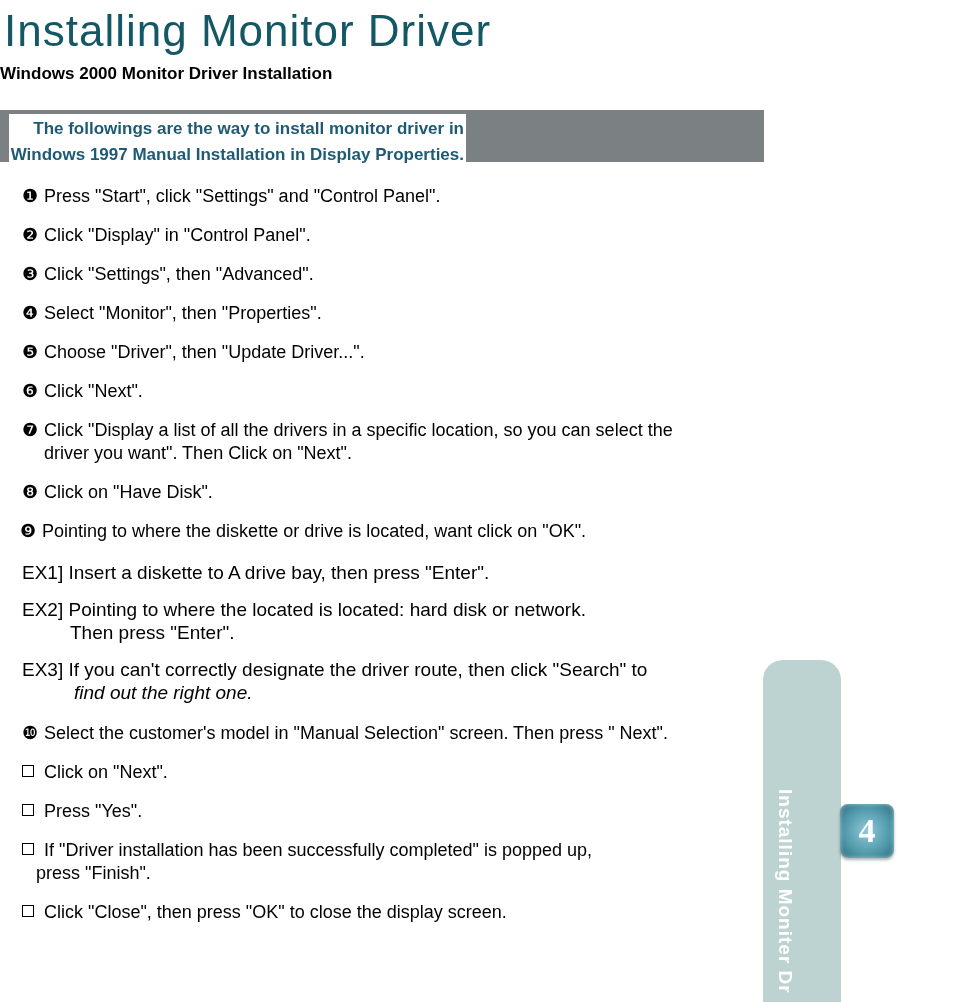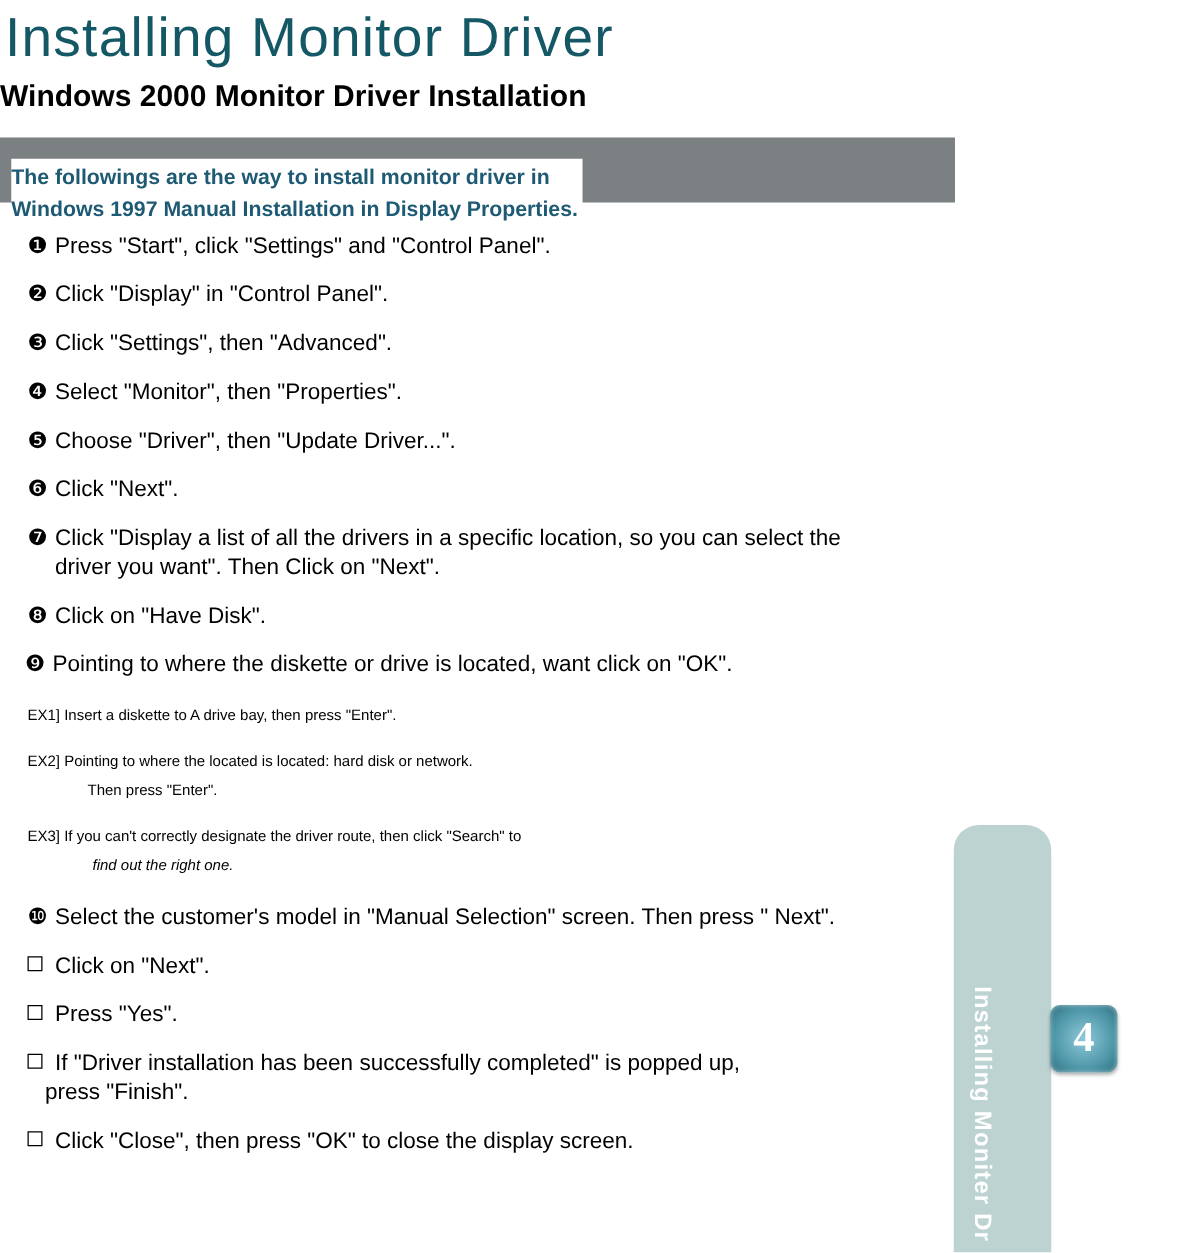"Windows 2000 Monitor Driver Installation" .subtitle { font-size: 24px -> 17px }
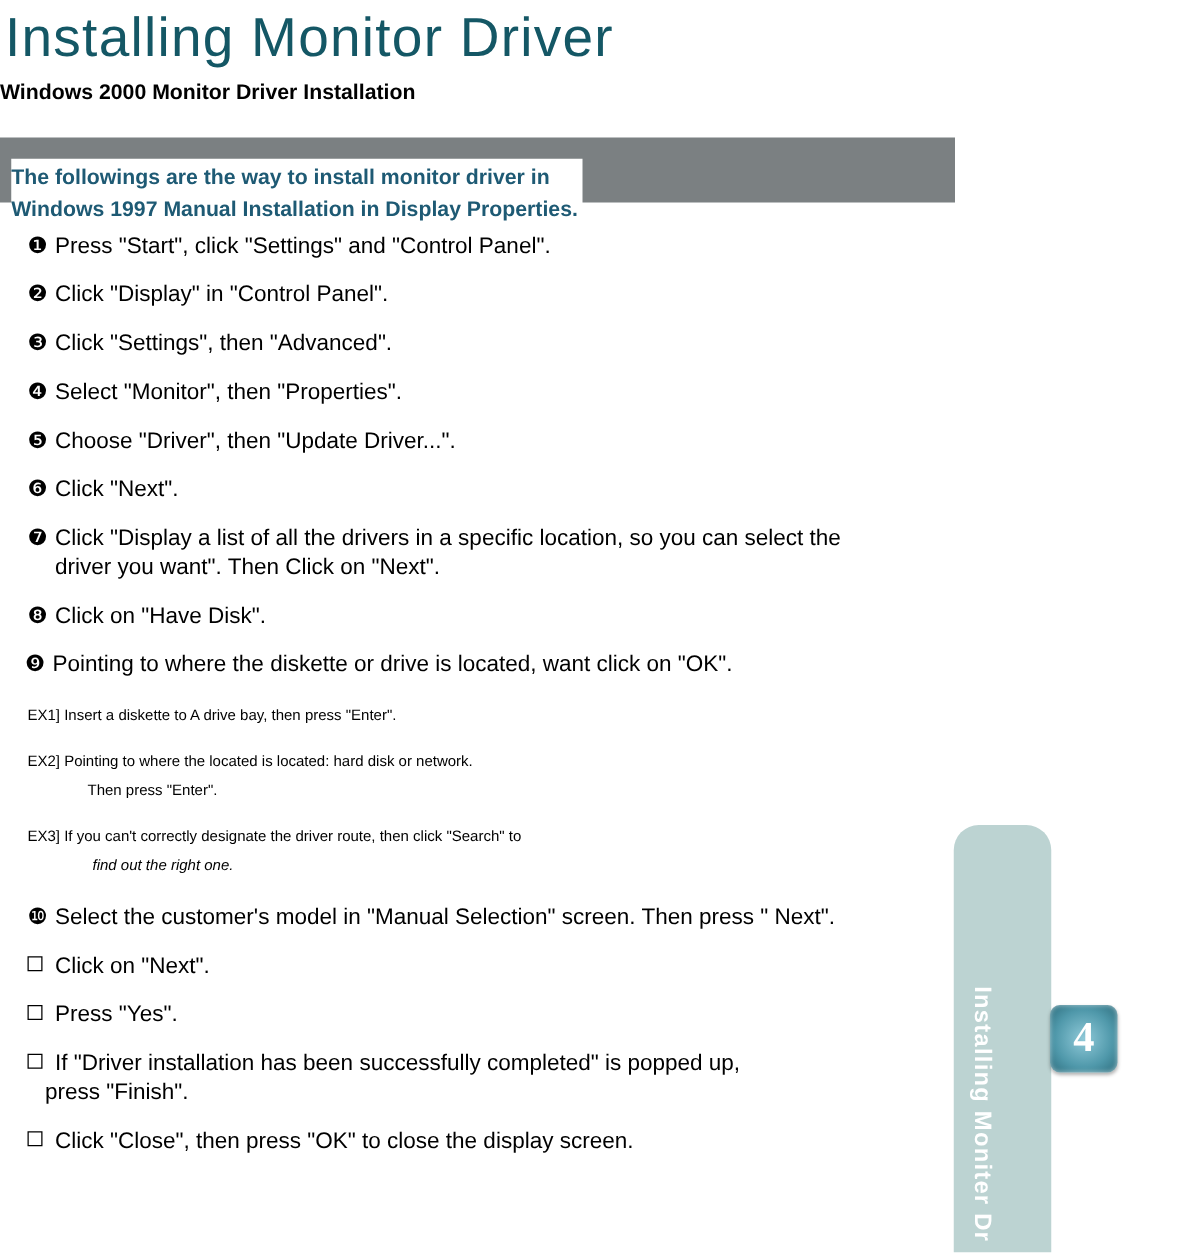"The followings are the way" .intro-inner { text-align: none -> right; top: 17px -> 4px }
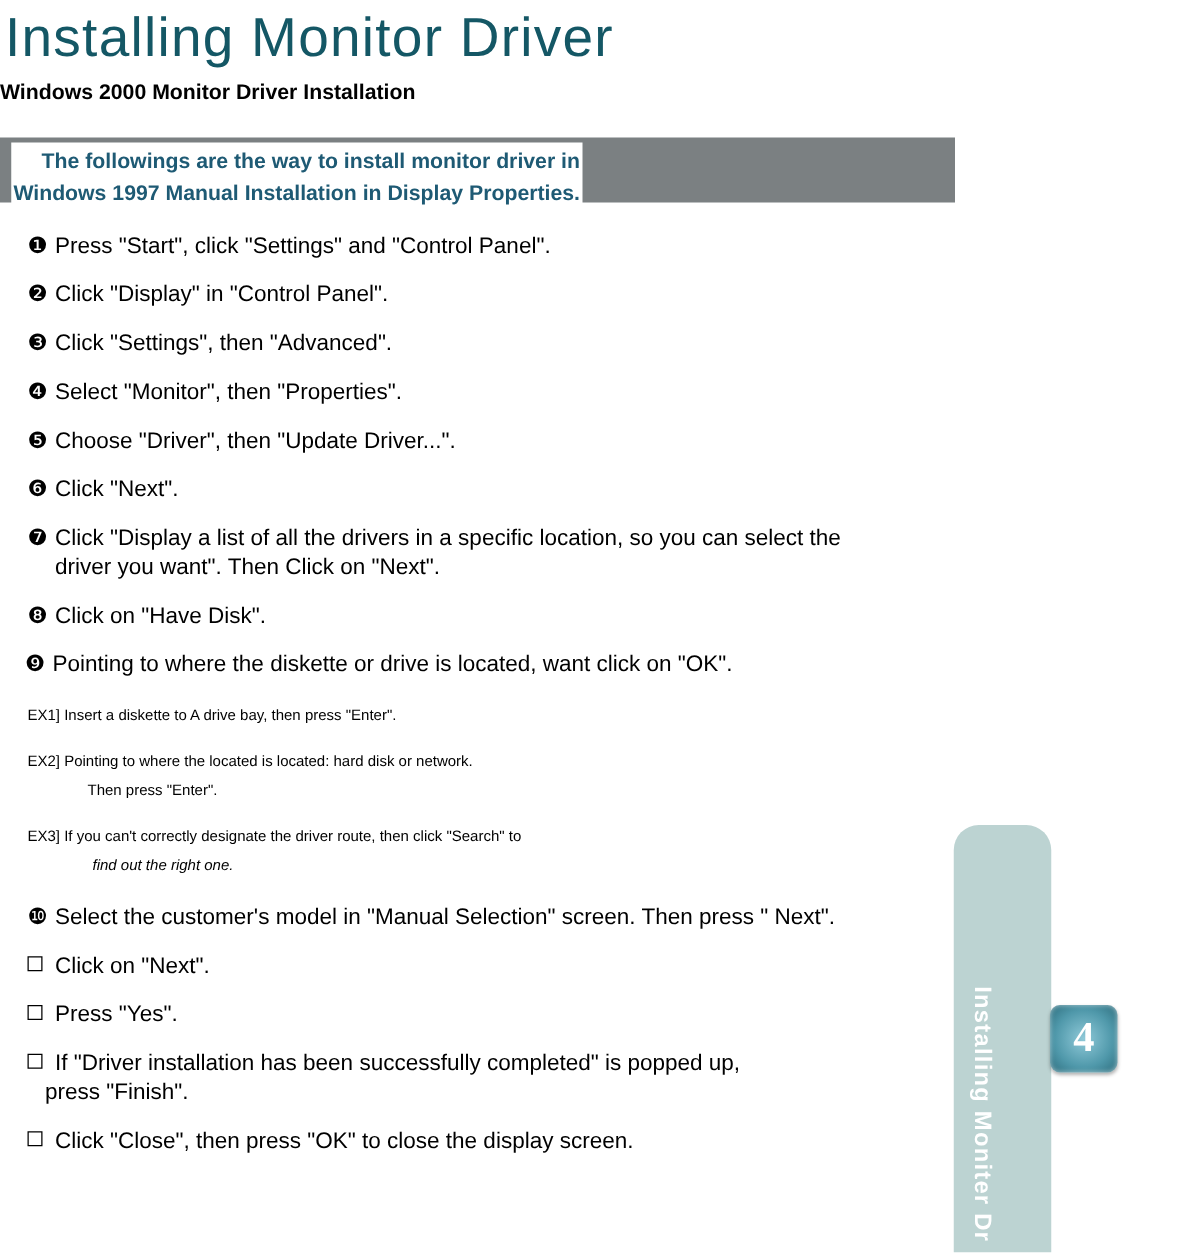"EX1] Insert a diskette to" .ex { font-size: 12px -> 19px }
